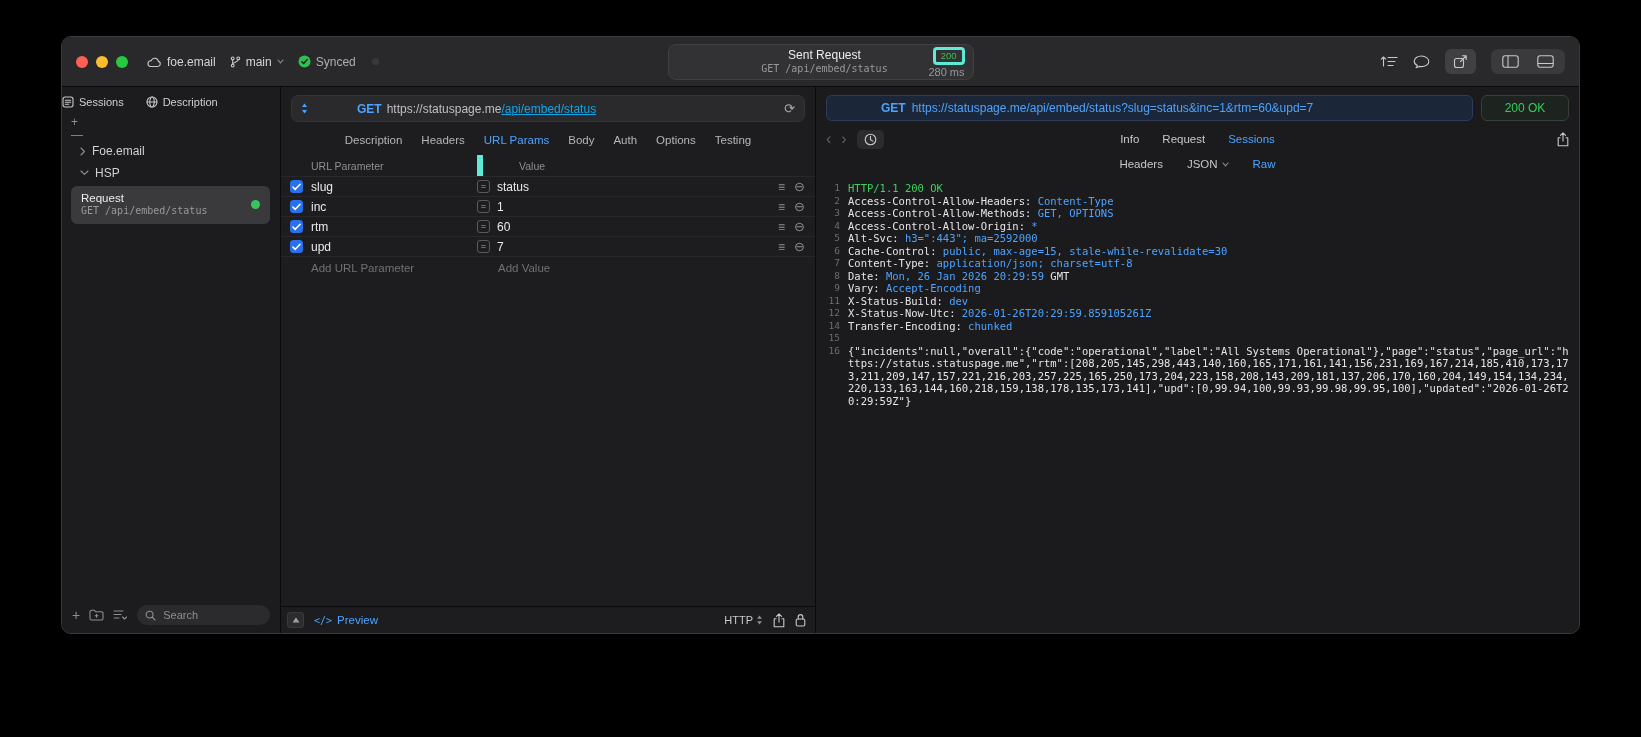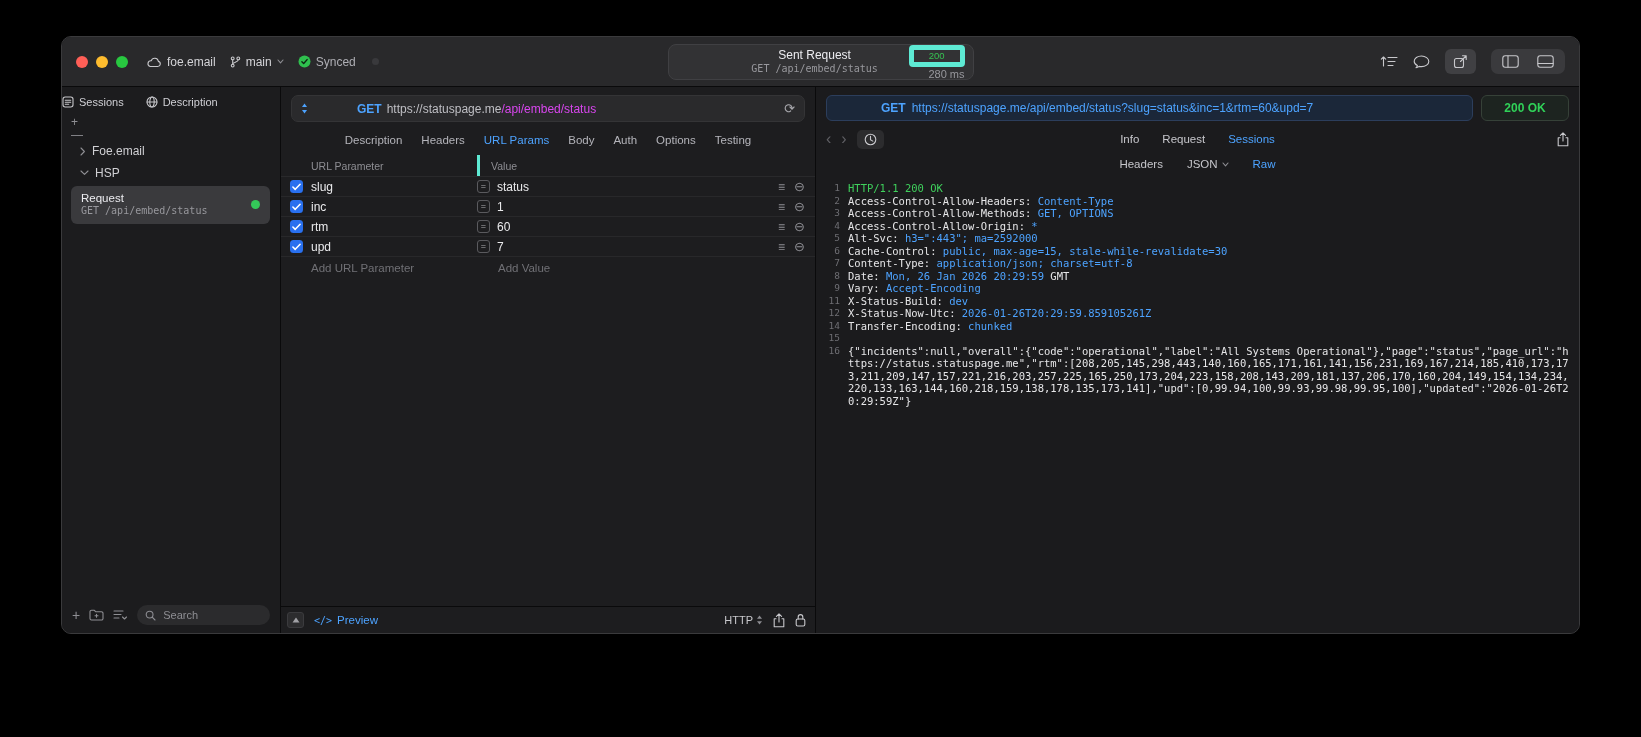"200" .pill-status { border: 5px solid #5eead4 -> 3px solid #5eead4; padding: 0 15px -> 0 5px }
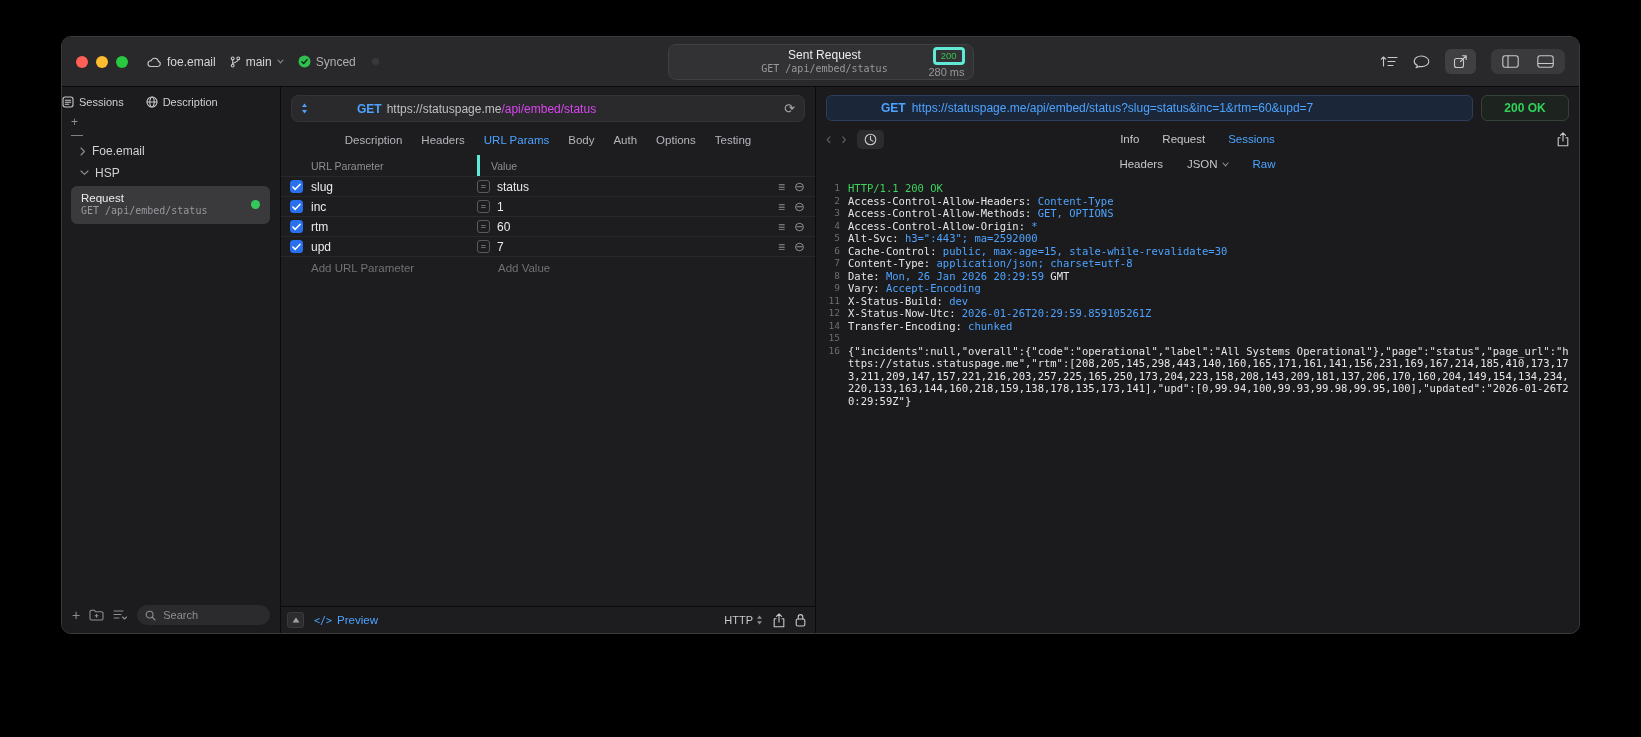"/api/embed/status" .url-path { color: #d946ef -> #0ea5e9; text-decoration: none -> underline }
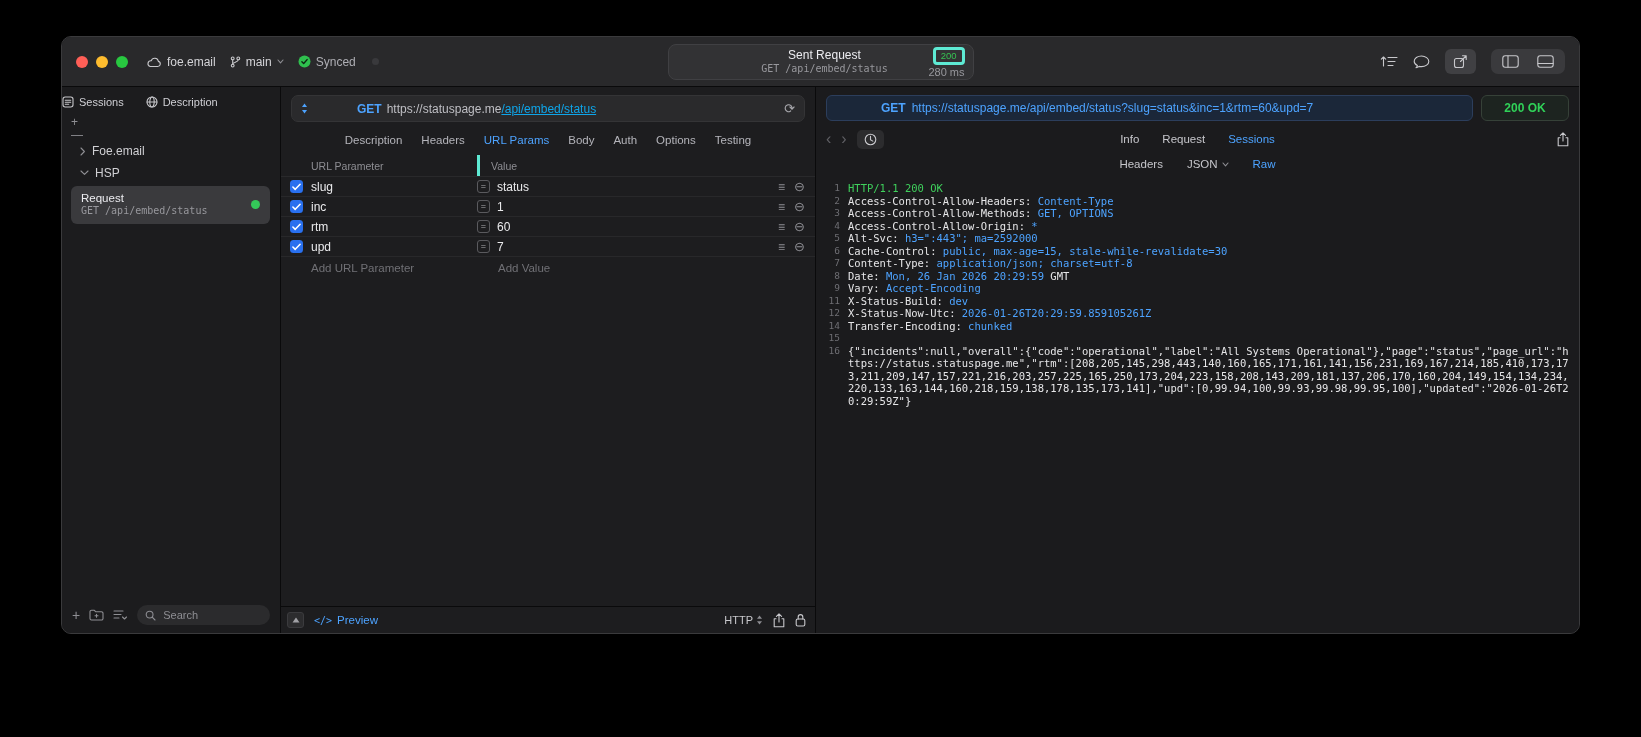"200 OK" .resp-status { font-weight: bold -> none }
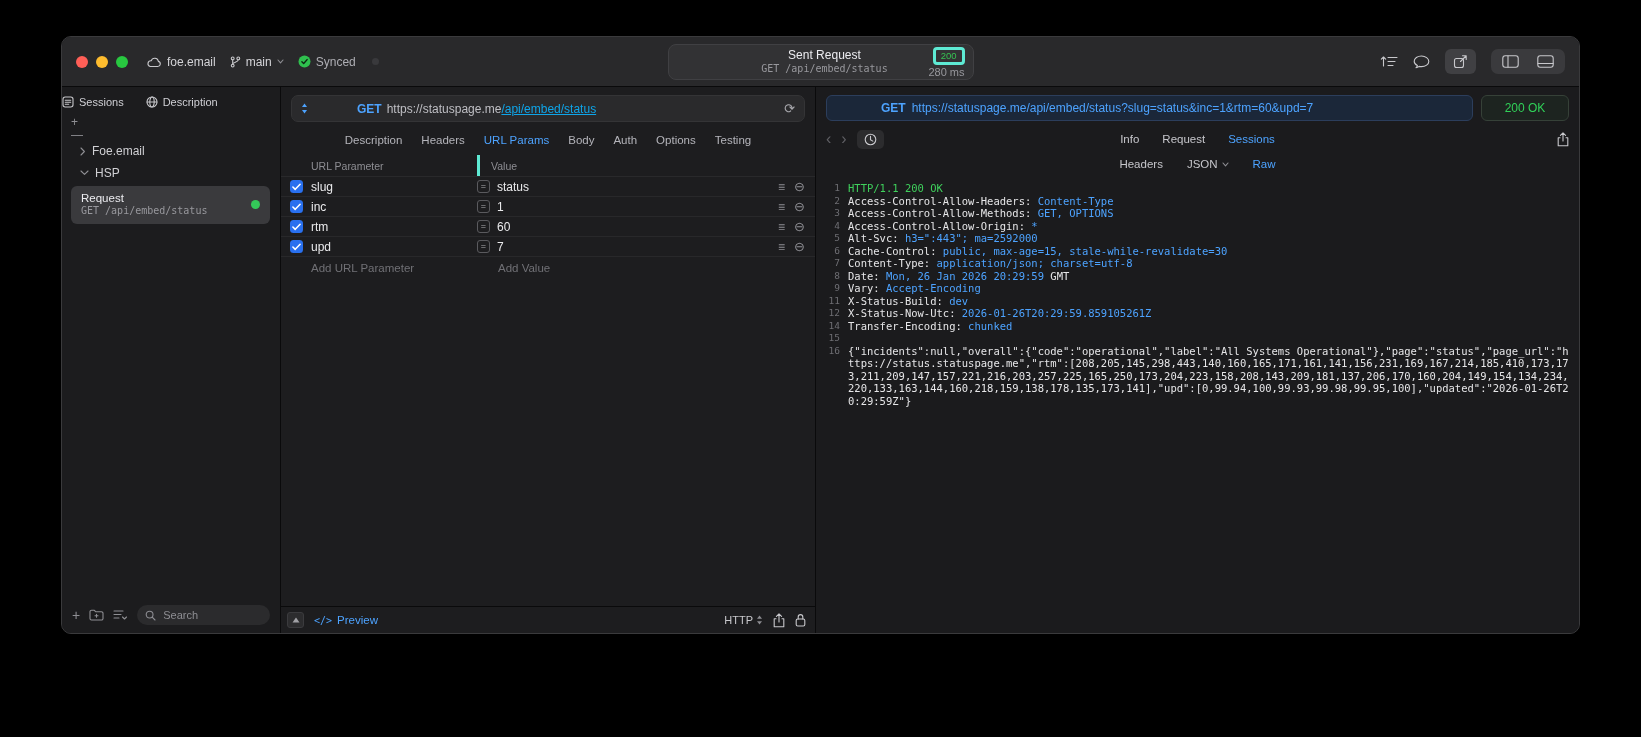"Value" .p-header .ph-value { border-left: 3px solid #5eead4 -> 6px solid #5eead4; padding-left: 11px -> 36px }
